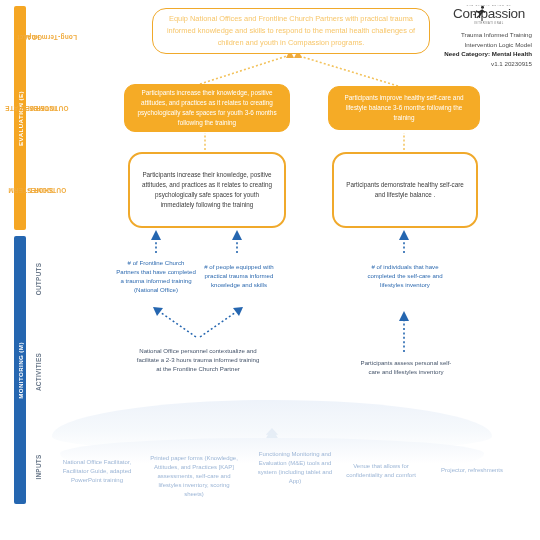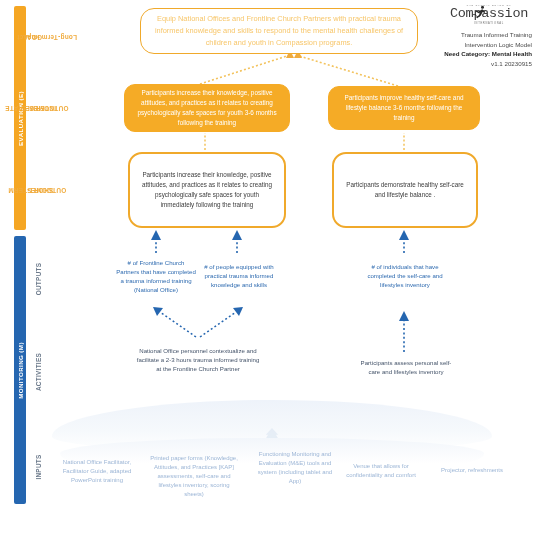"Equip National Offices and Frontline" div.box { left: 140px -> 152px }
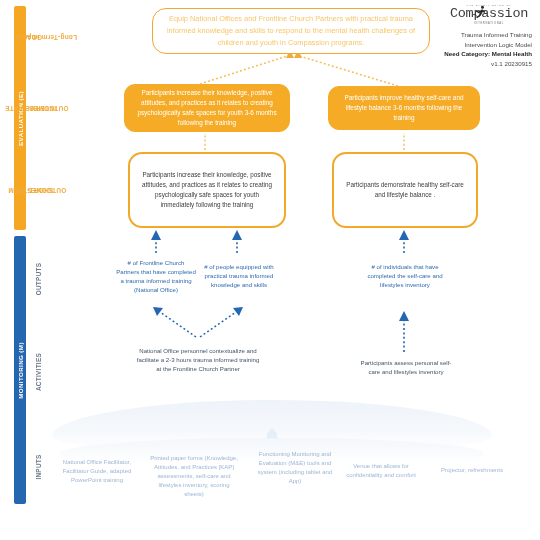"Compassion" .logo-word { font-family: Liberation Mono, monospace -> Liberation Sans, sans-serif }
